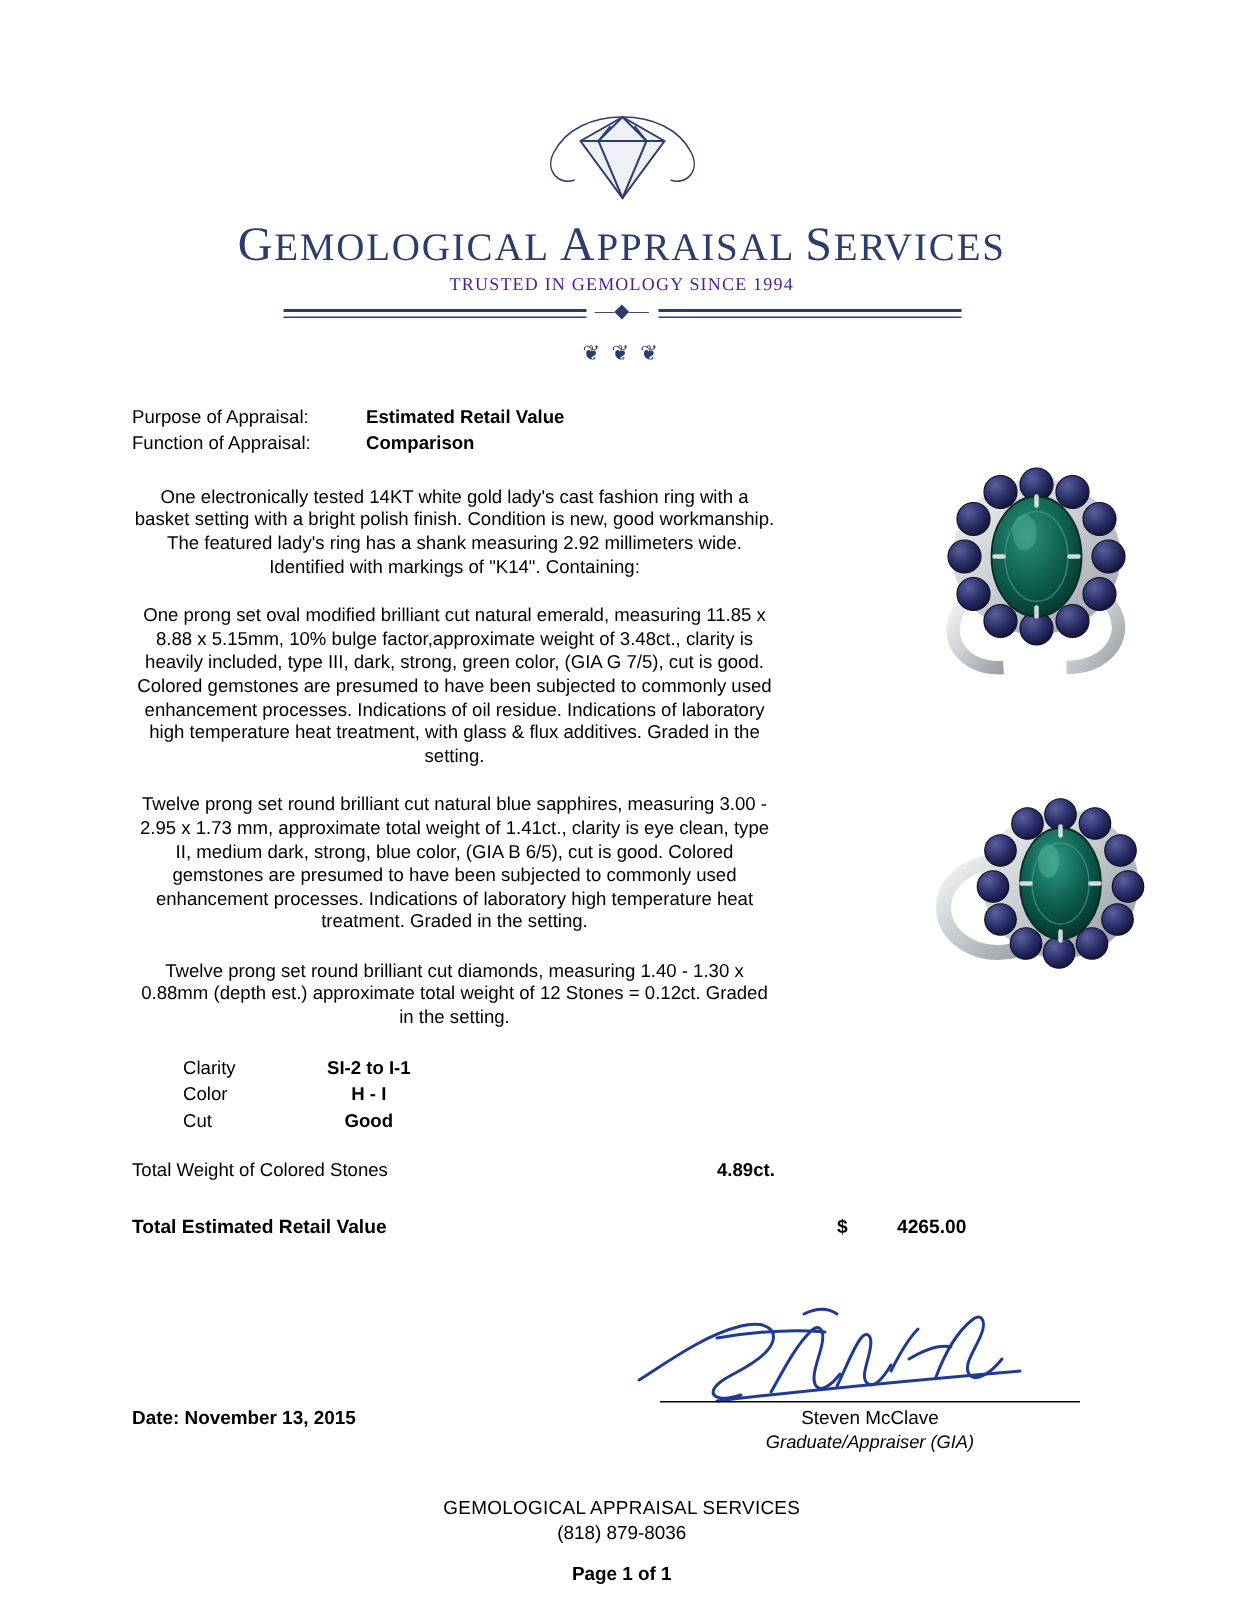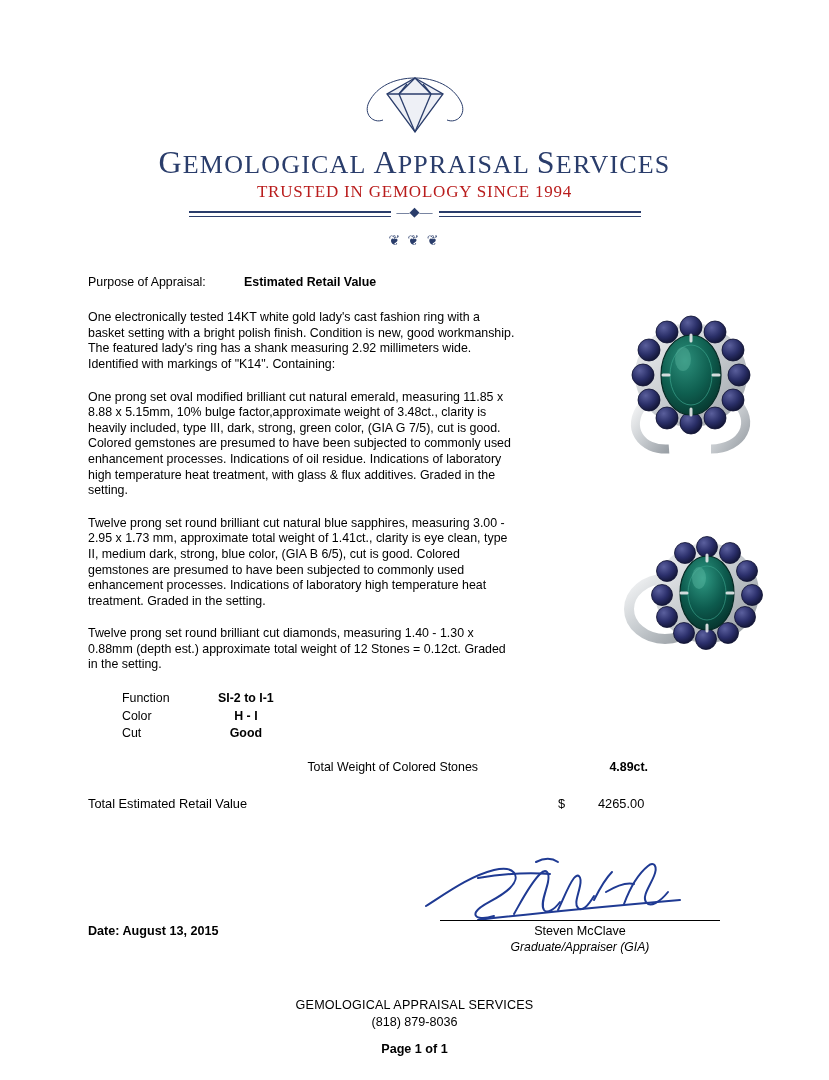"TRUSTED IN GEMOLOGY SINCE 1994" .tagline { color: #b91c1c -> #4c1d95; font-size: 17px -> 12px }
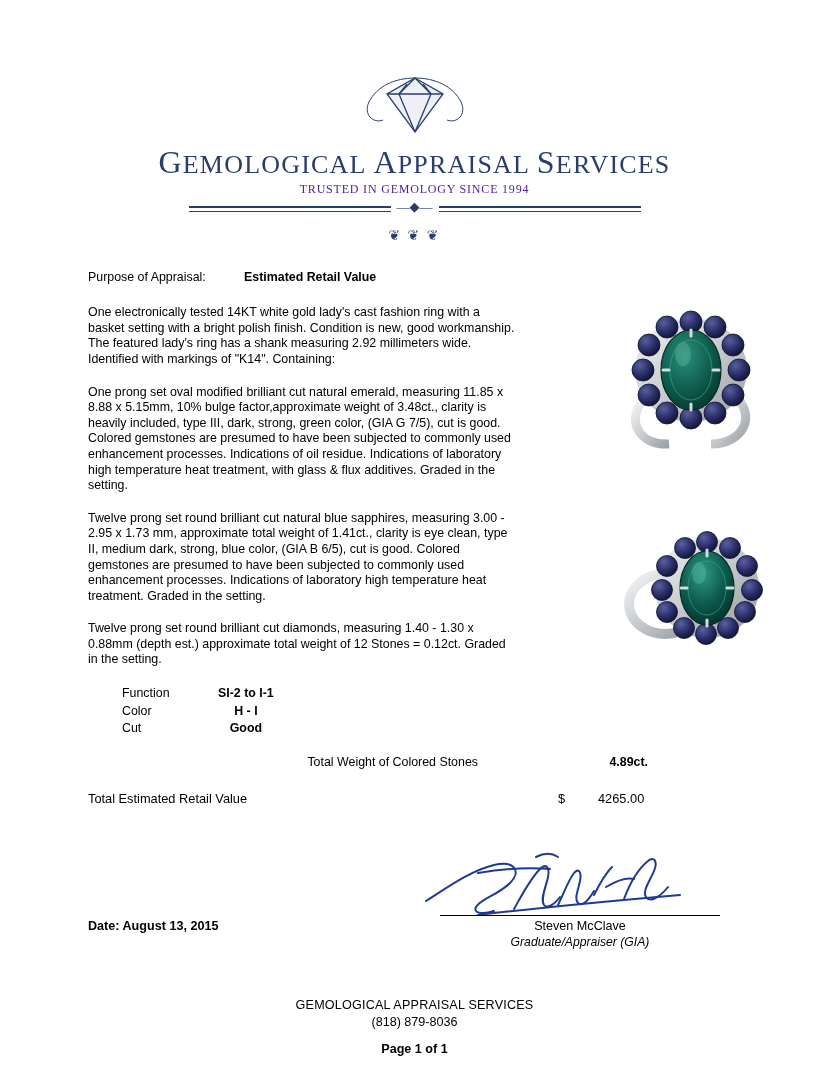"Function of Appraisal:" tr { html: none -> <tr> <td>Function of Appraisal:</td> <td>Comparison</td> </tr> }
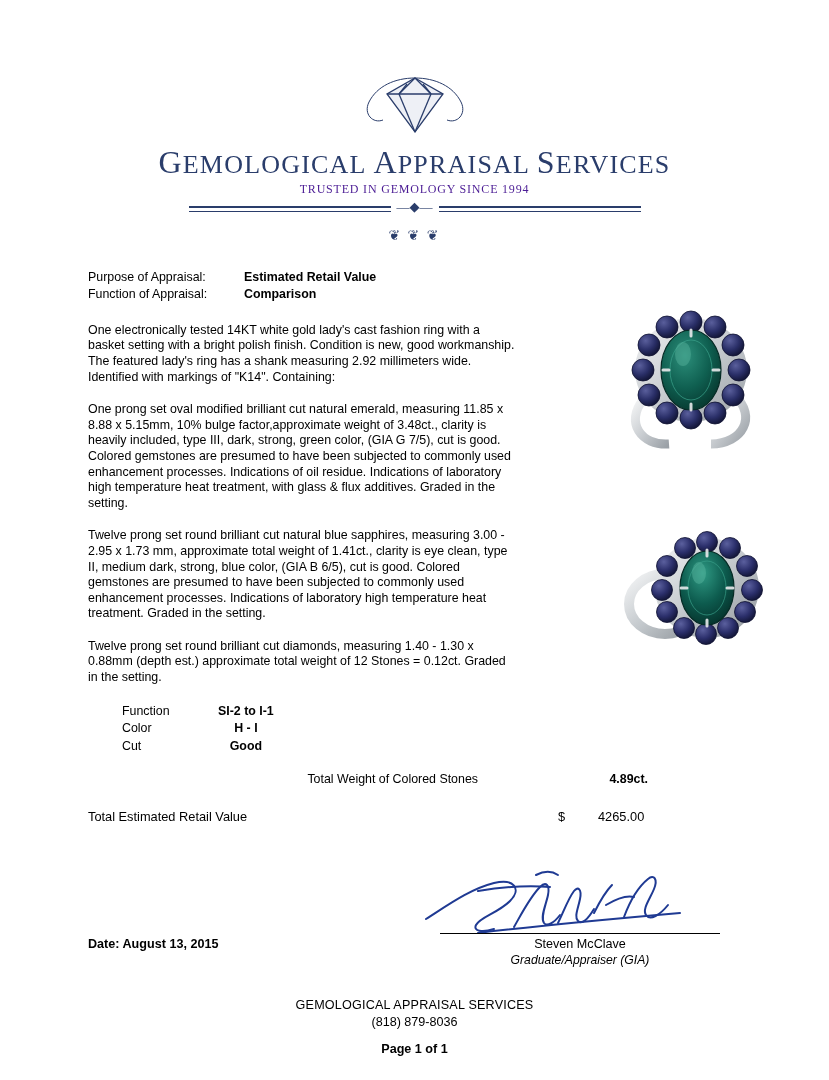"One electronically tested 14KT white" p.para { text-align: left -> center }
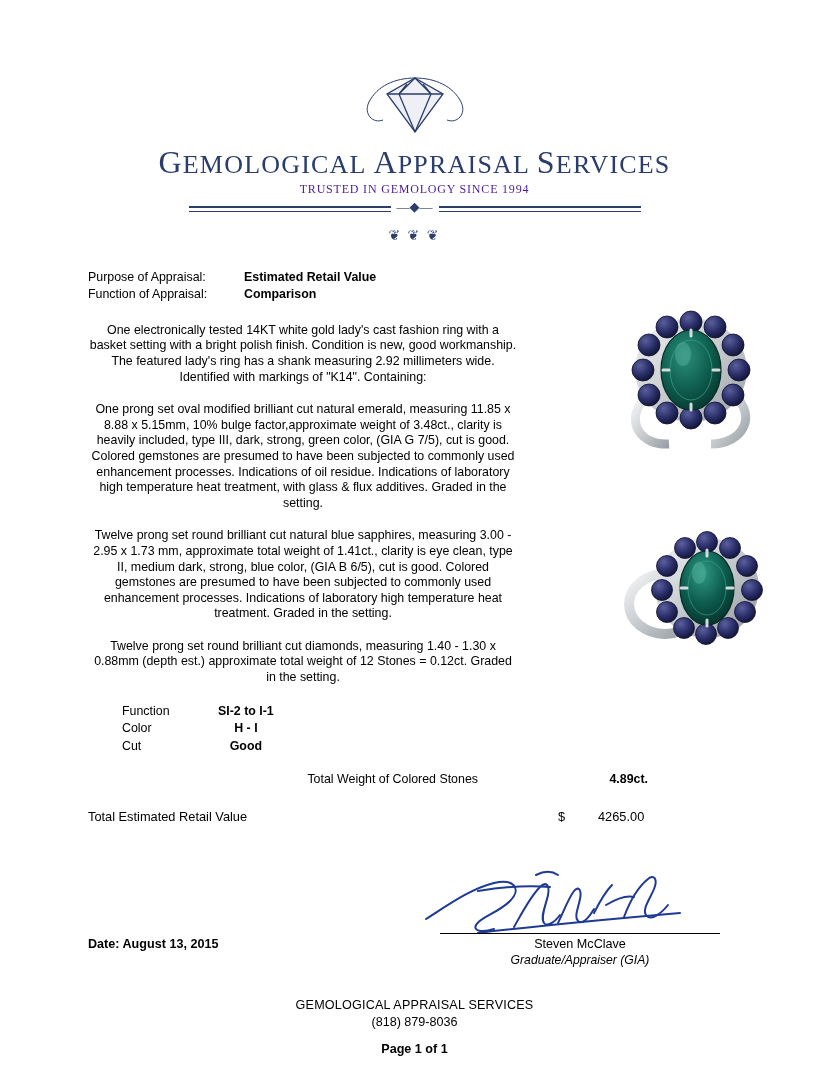"Function" td.k { text: Function -> Clarity }
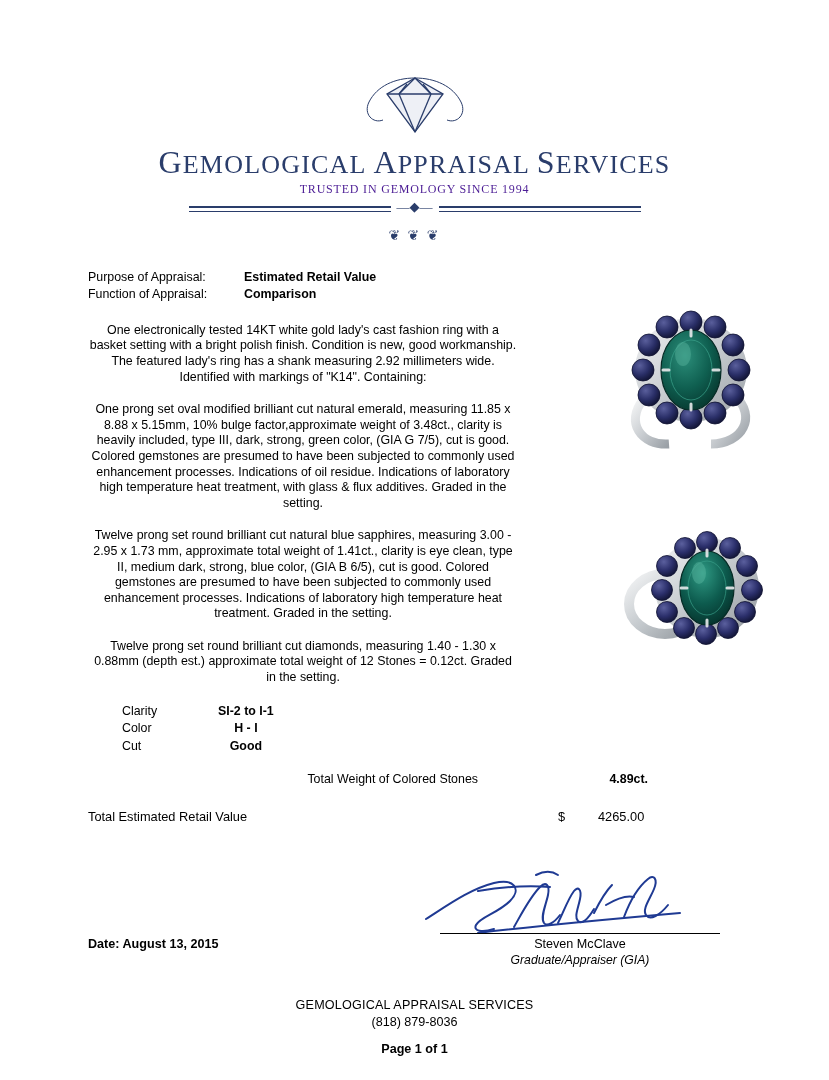"Total Weight of Colored Stones" .totals { text-align: right -> none }
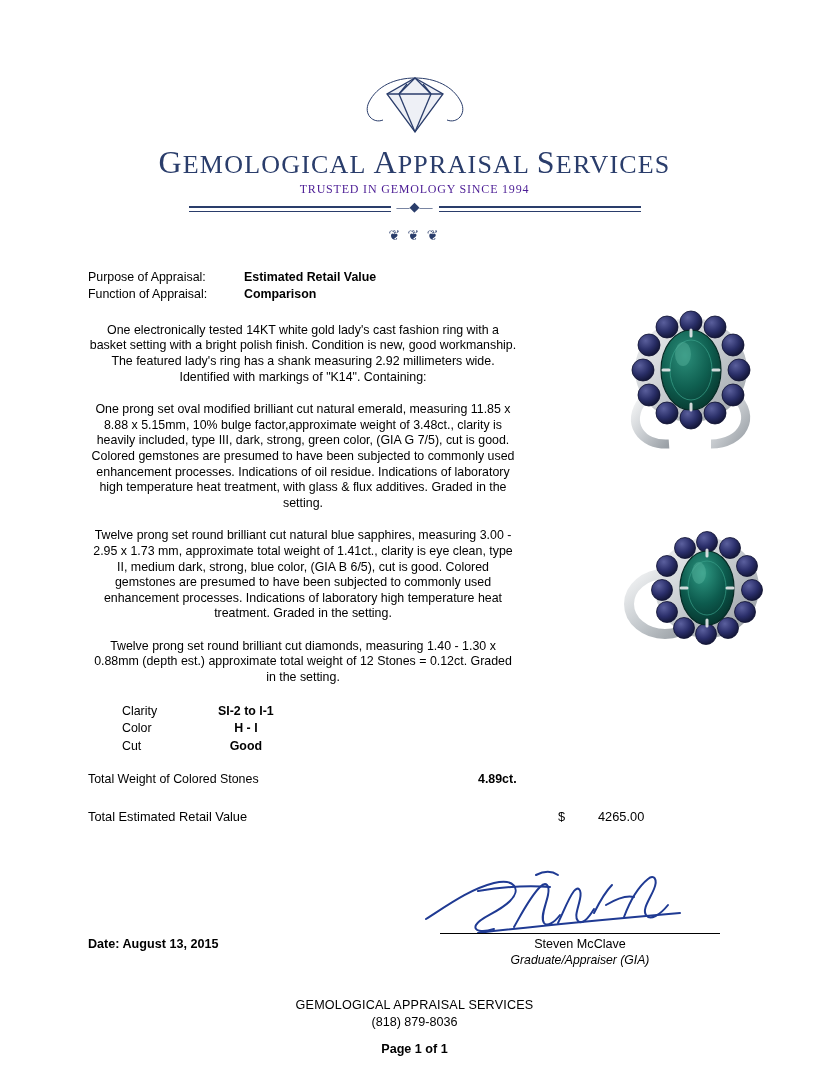"Total Estimated Retail Value" .grand td { font-weight: normal -> bold }
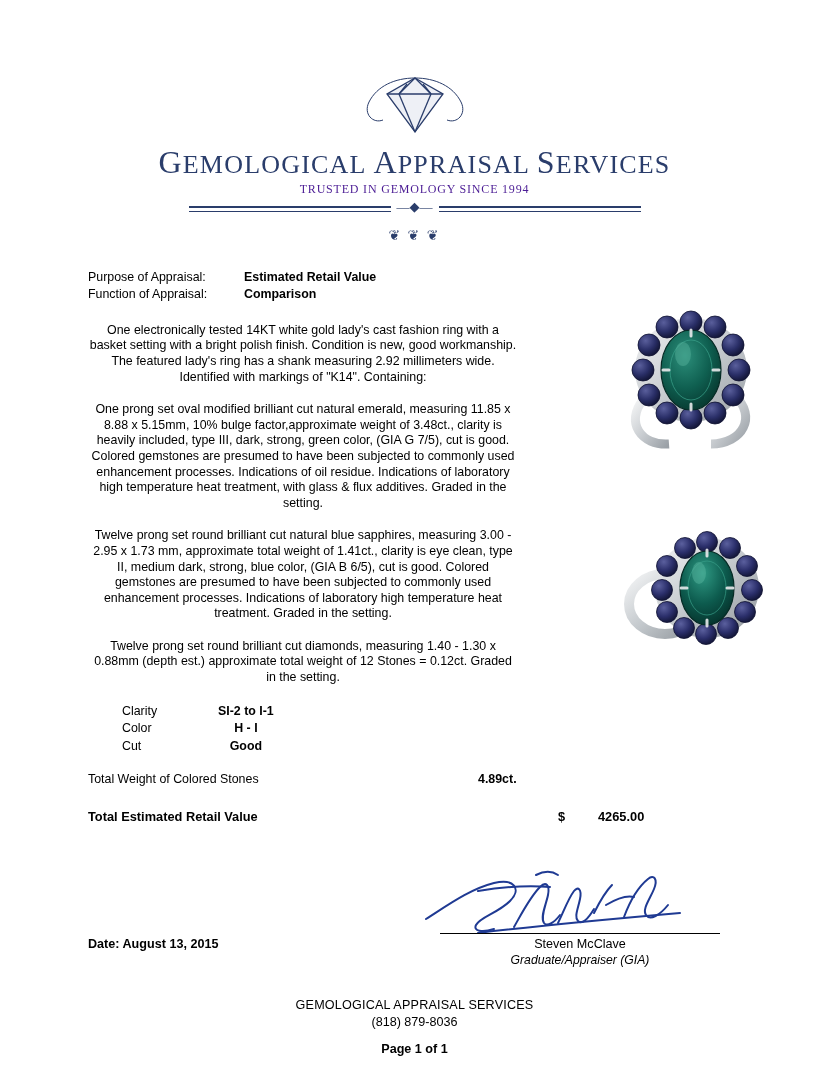"Date: August 13, 2015" div.date-line { text: August -> November }
